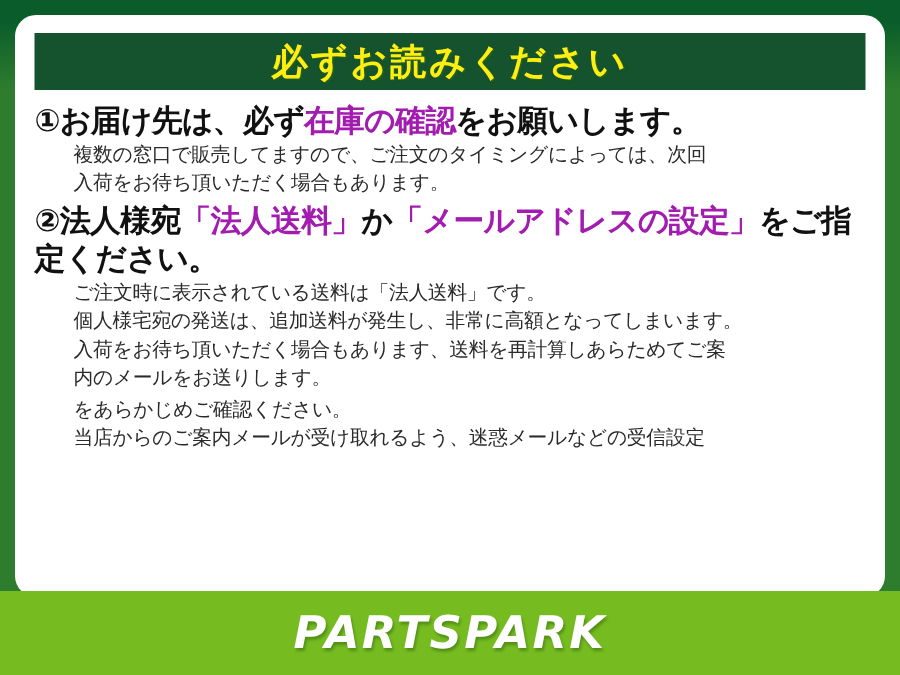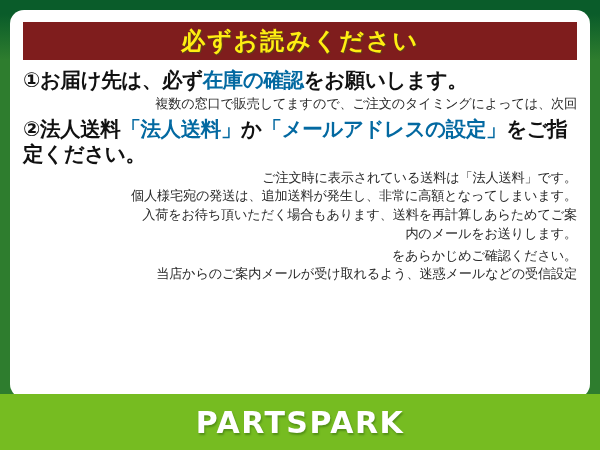"必ずお読みください" #title-bar { background: #7f1d1d -> #14532d }
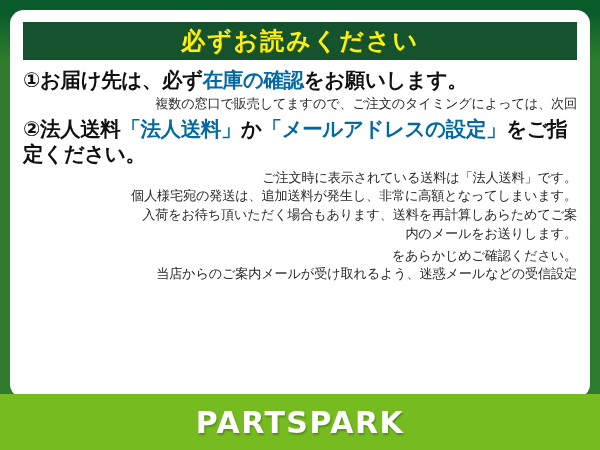"在庫の確認" .hl { color: #0369a1 -> #a21caf }
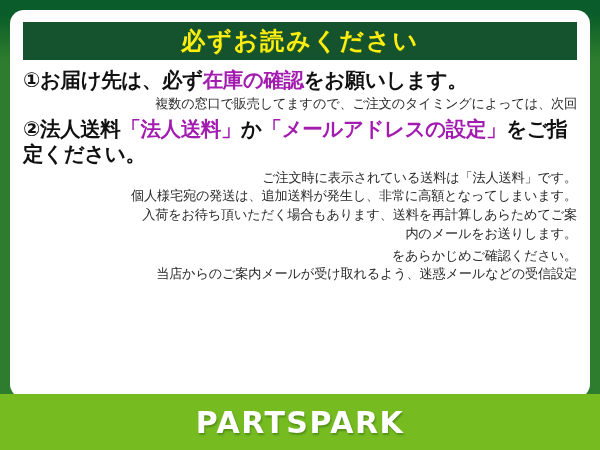"複数の窓口で販売してますので、ご注文のタイミングによっては、次回" .item-body { text-align: right -> none }
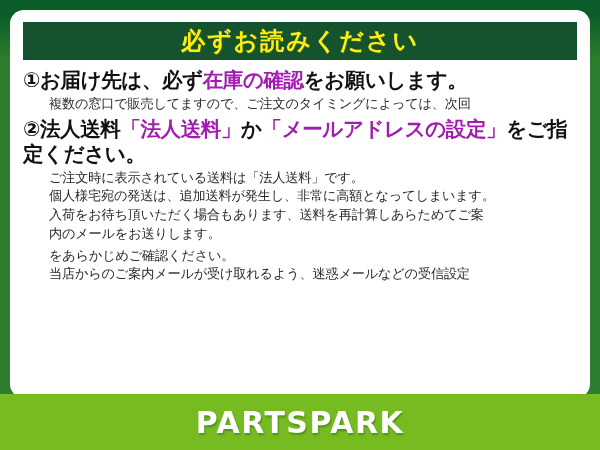"入荷をお待ち頂いただく場合もあります。" p { html: none -> <p>入荷をお待ち頂いただく場合もあります。</p> }
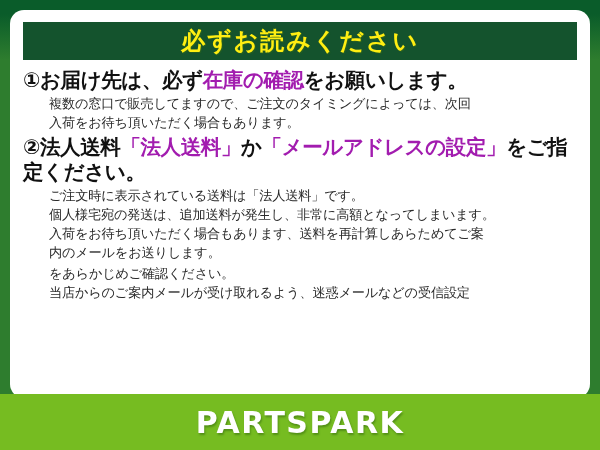"法人送料" span { text: 送料 -> 様宛 }
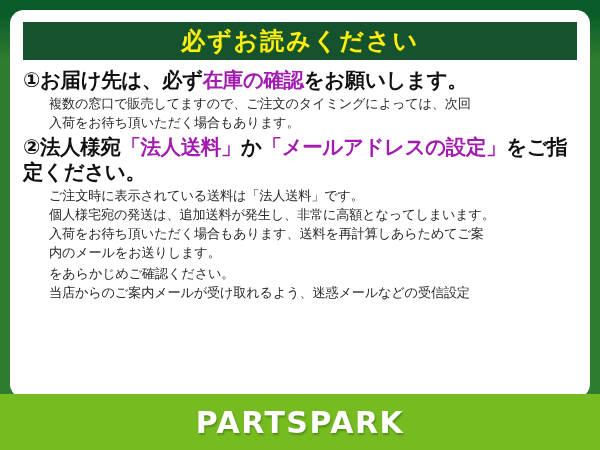"PARTSPARK" #footer-band { font-style: none -> italic }
